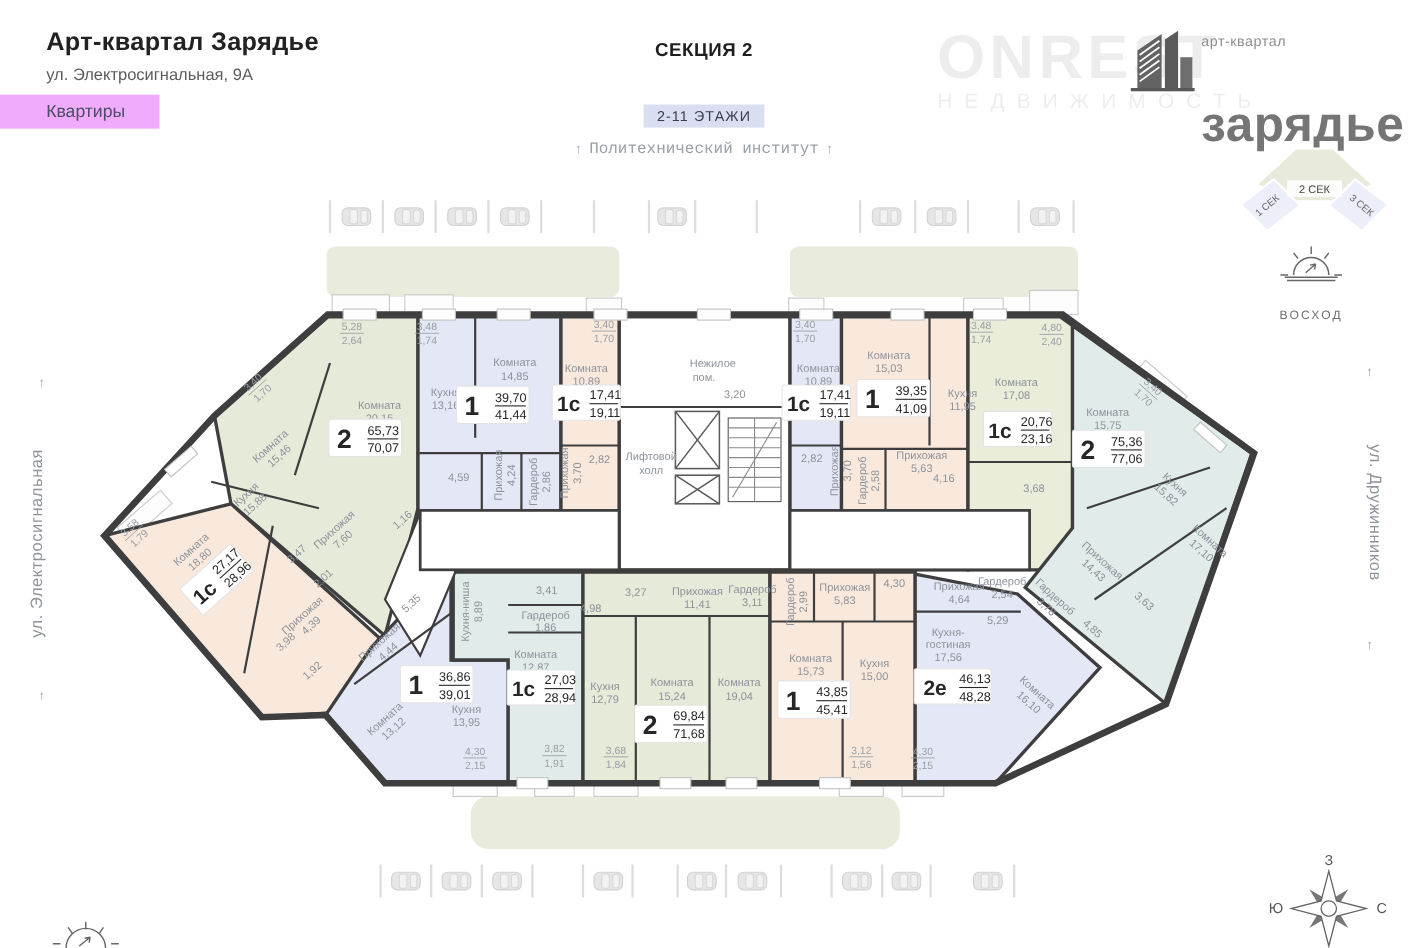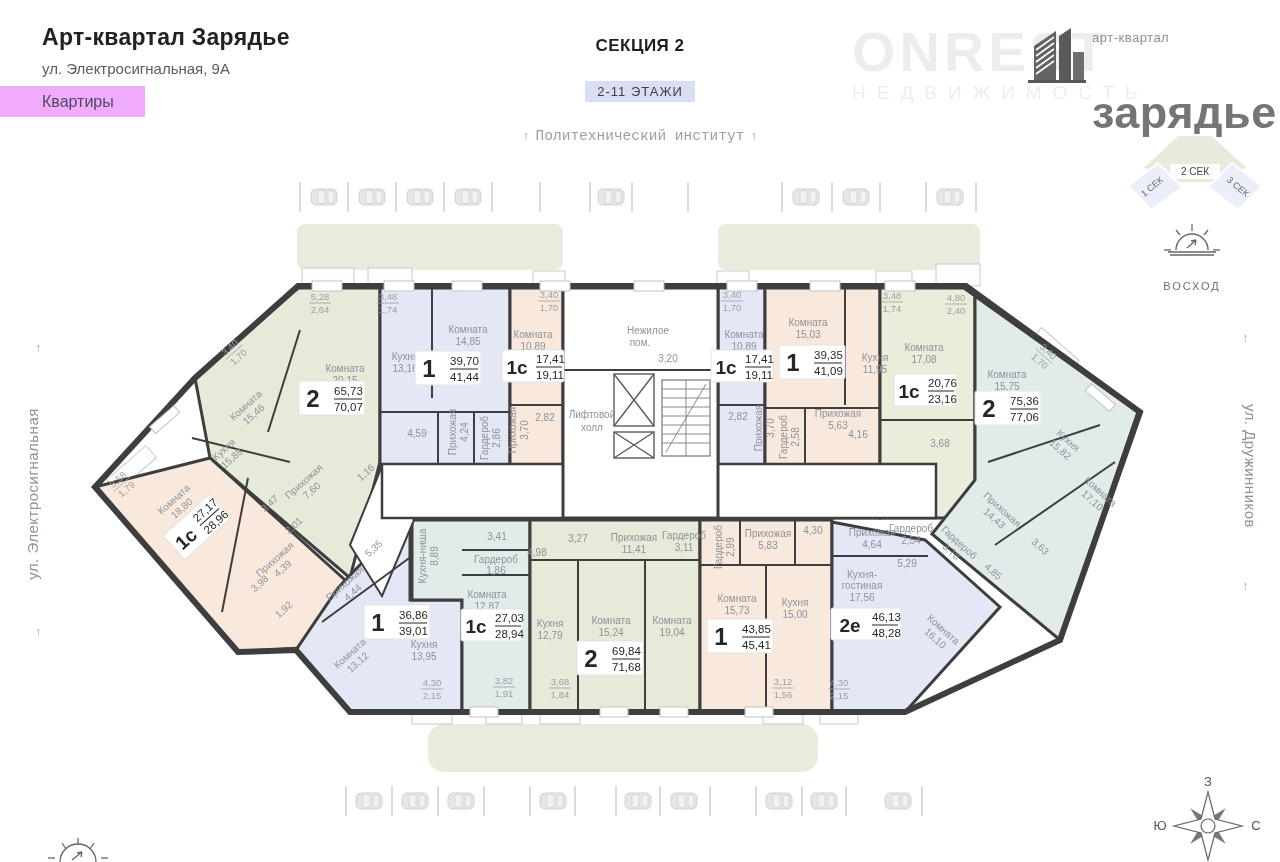"2-11 ЭТАЖИ" .sect-badge { margin-top: 7px -> 21px }
